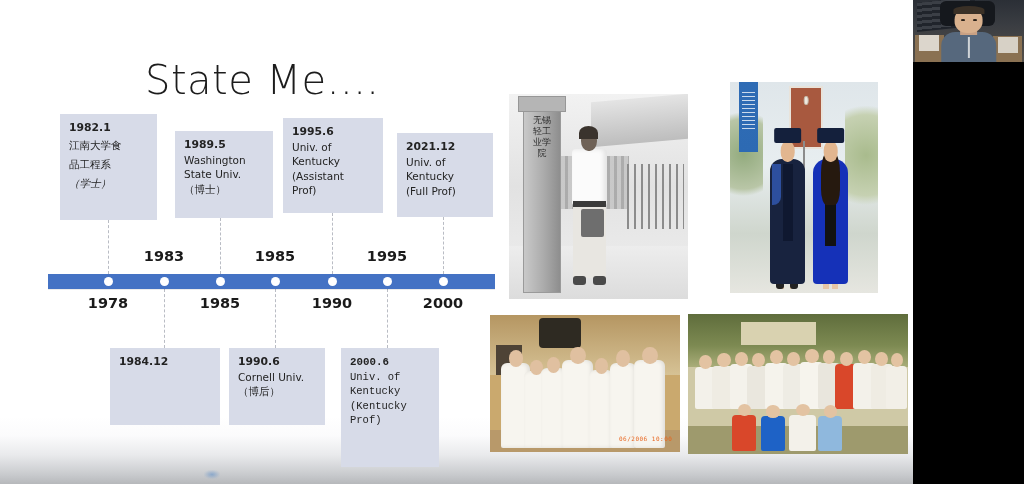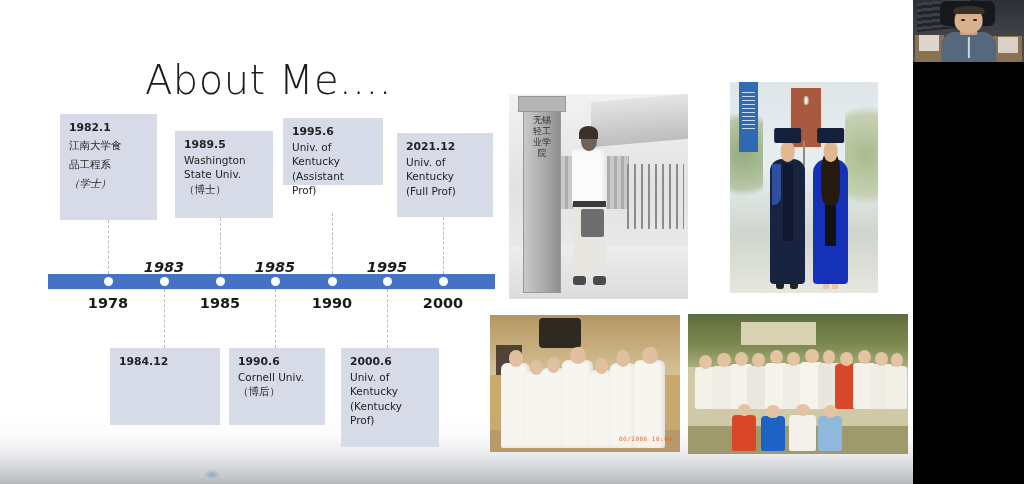"About Me...." div { text: About -> State }
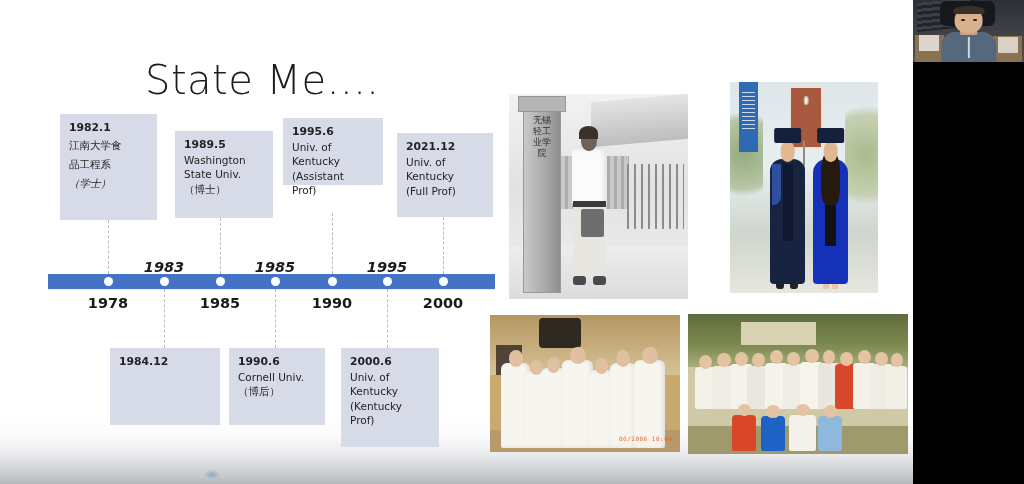"1995.6" div.ev-box { height: 67px -> 95px }
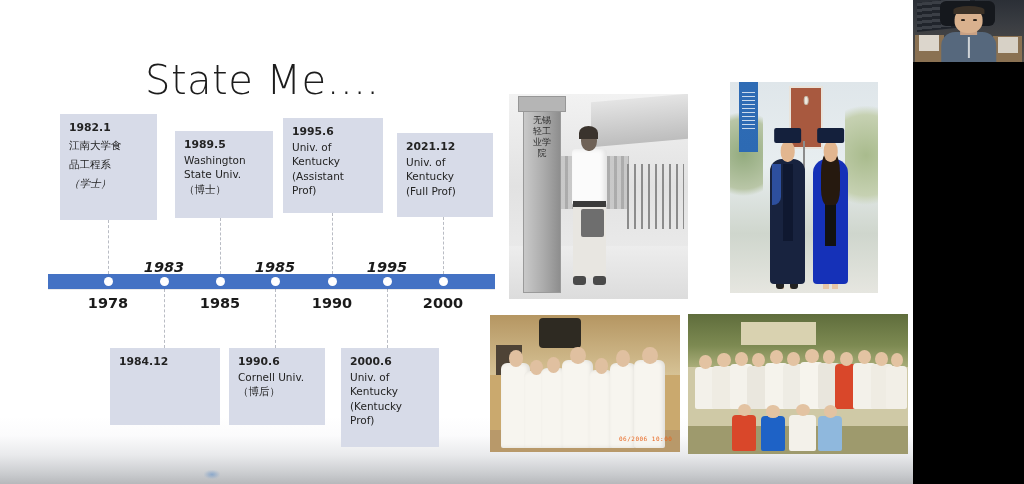"1983" .tick-above { font-style: italic -> none; top: 259px -> 248px }
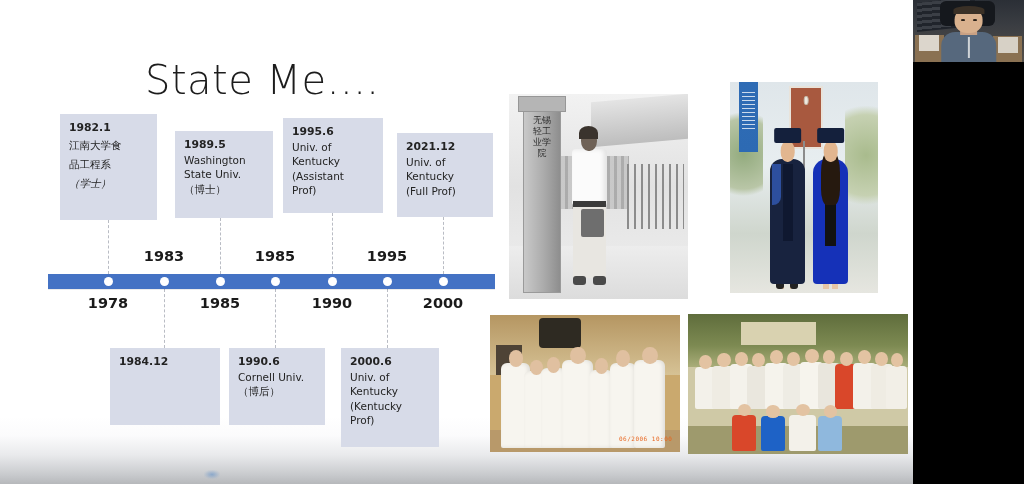"2000.6" div.ev-box { font-family: none -> Liberation Mono, monospace; height: 99px -> 119px }
